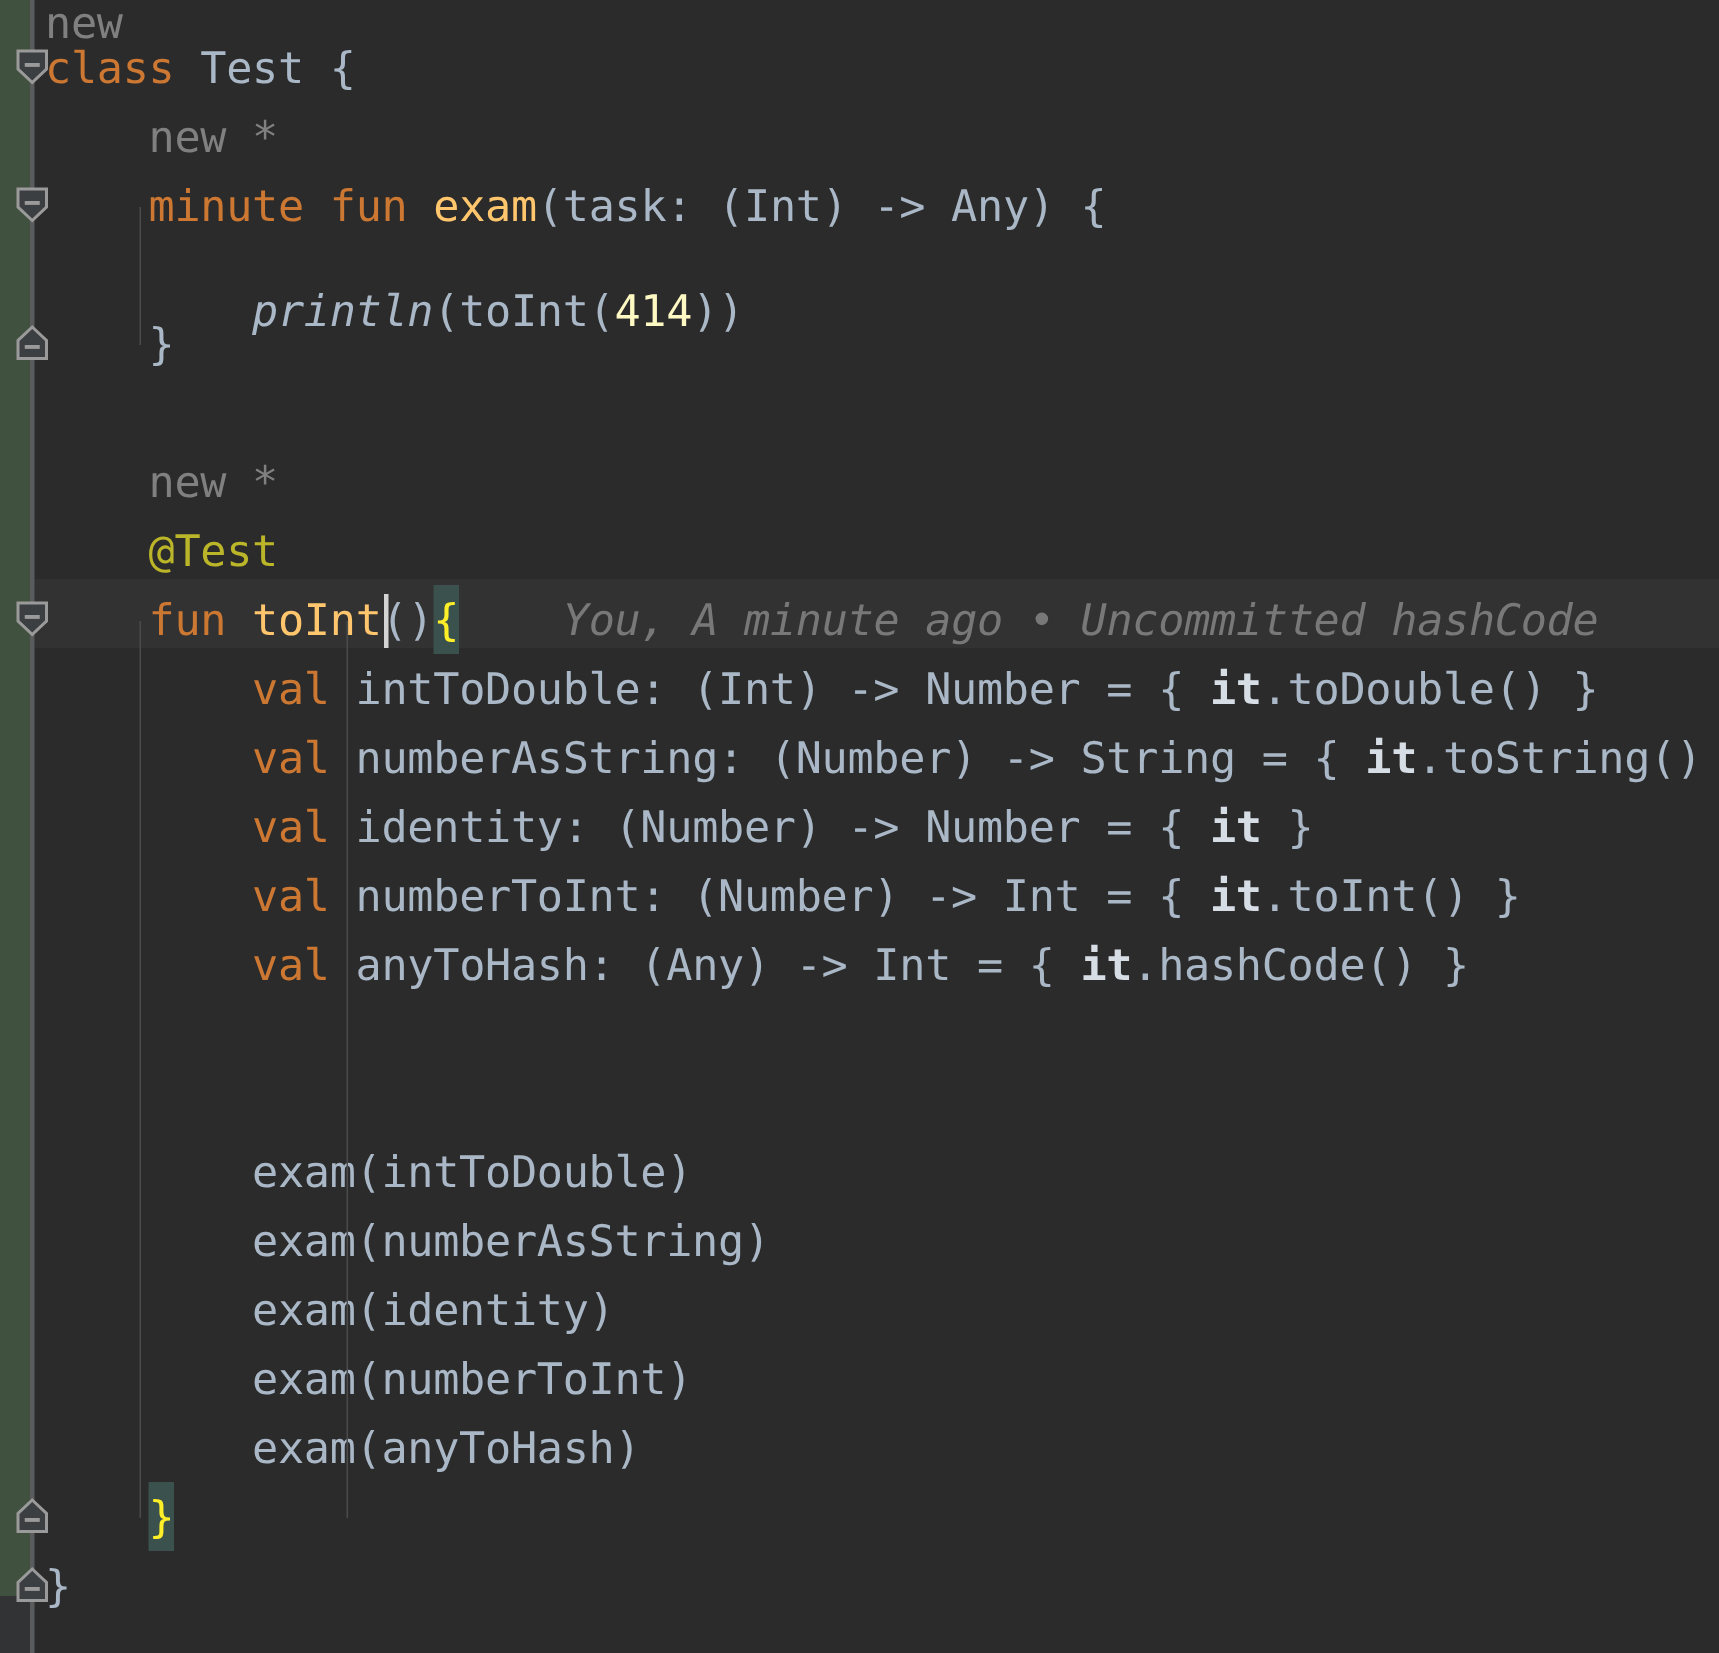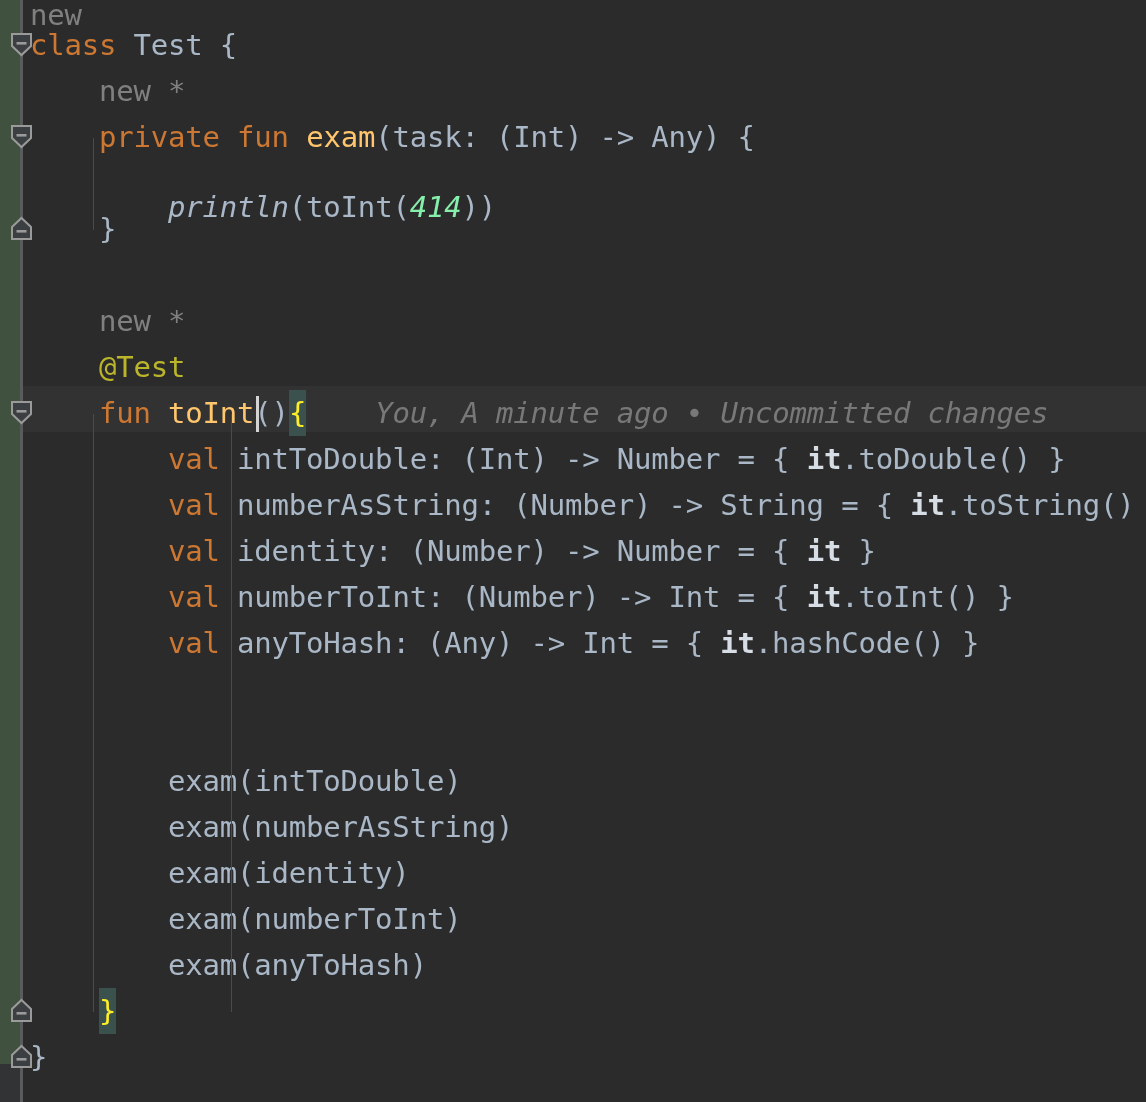"private" span.txt { text: private -> minute }
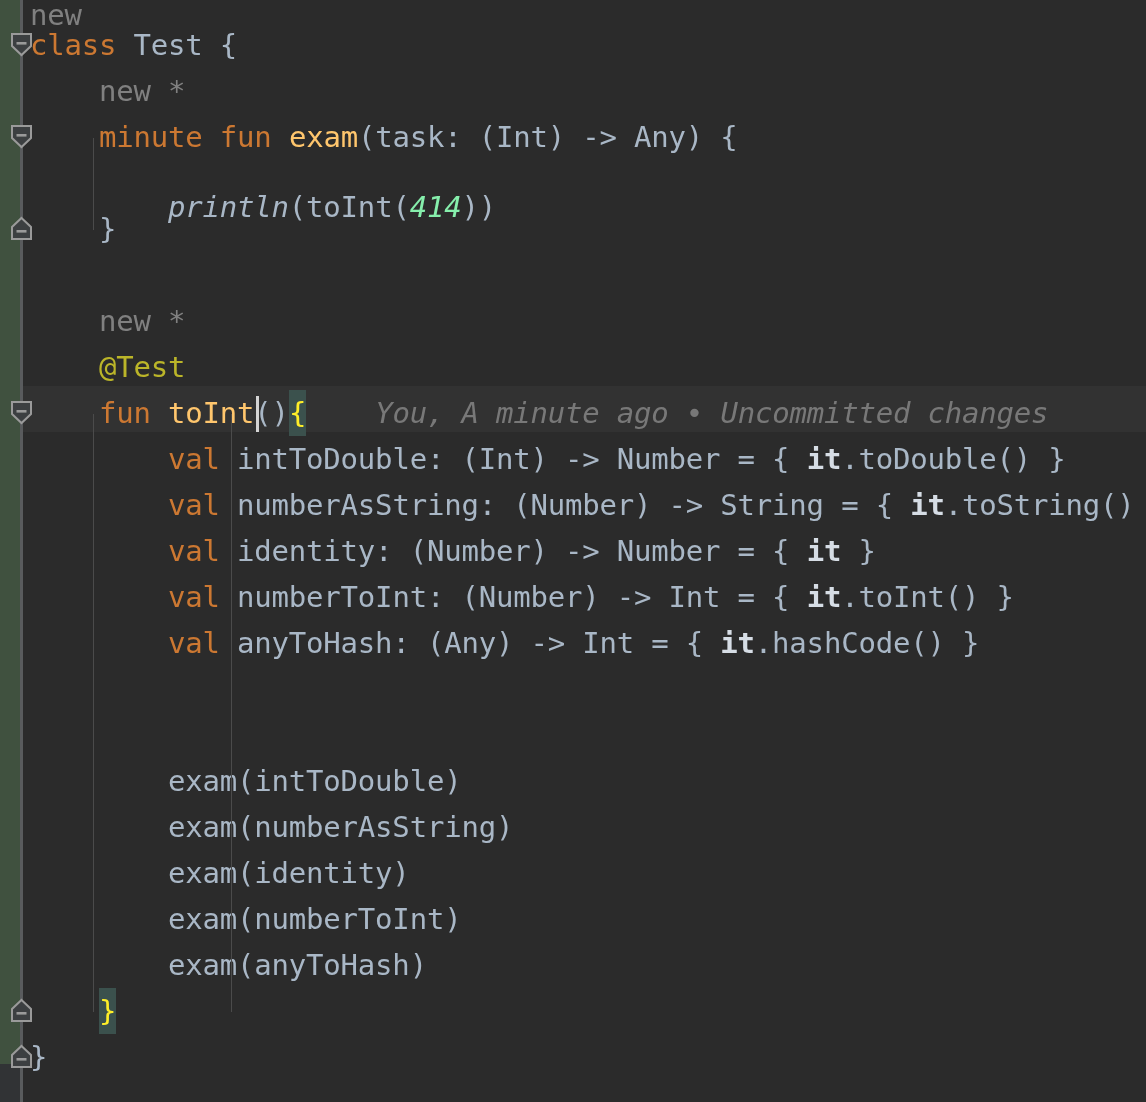"414" .num { color: #86efac -> #fef9c3; font-style: italic -> none }
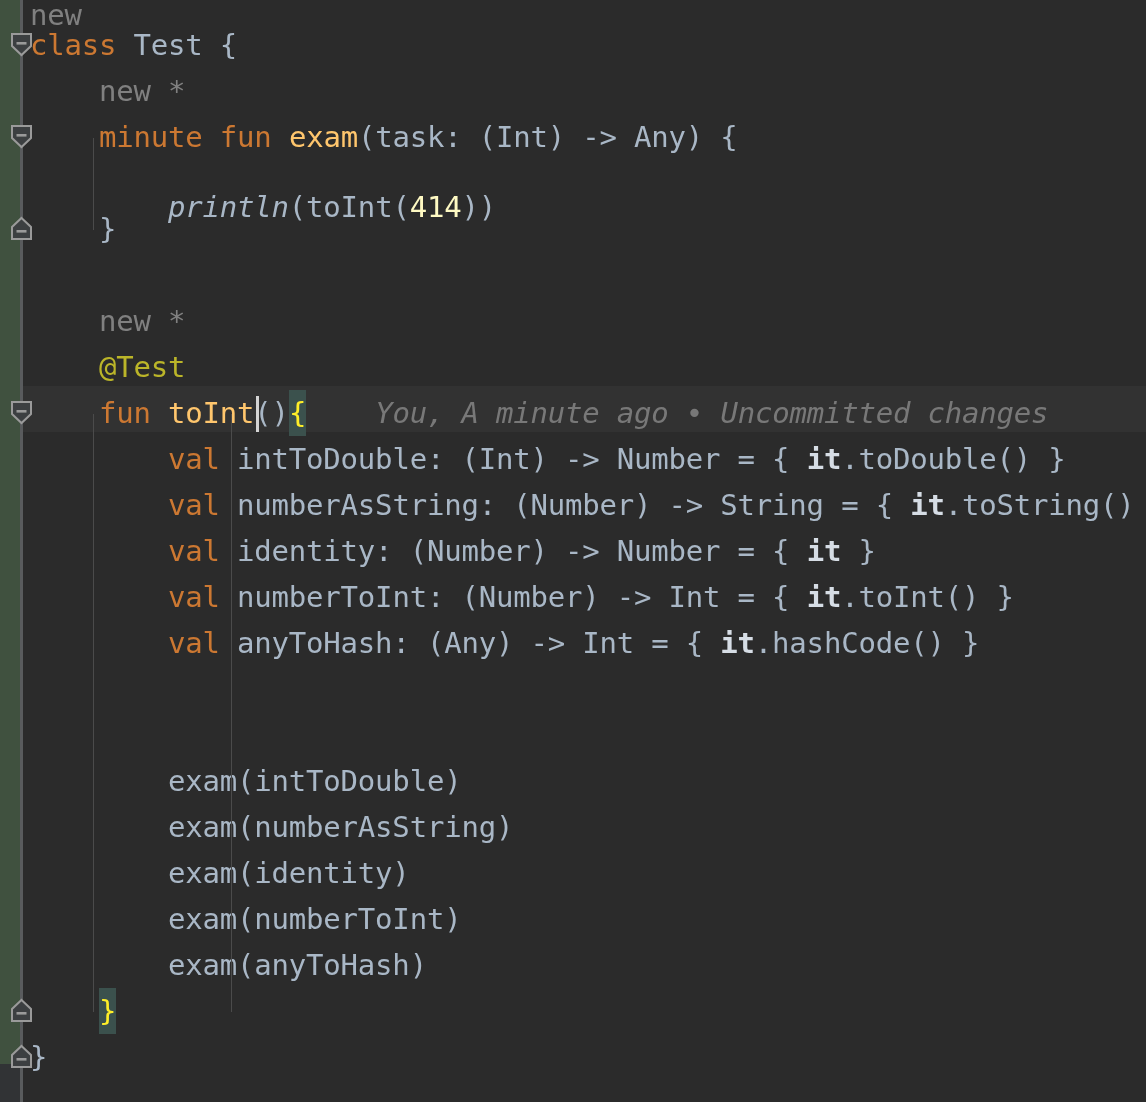"You, A minute ago •" span.txt { text: changes -> hashCode }
